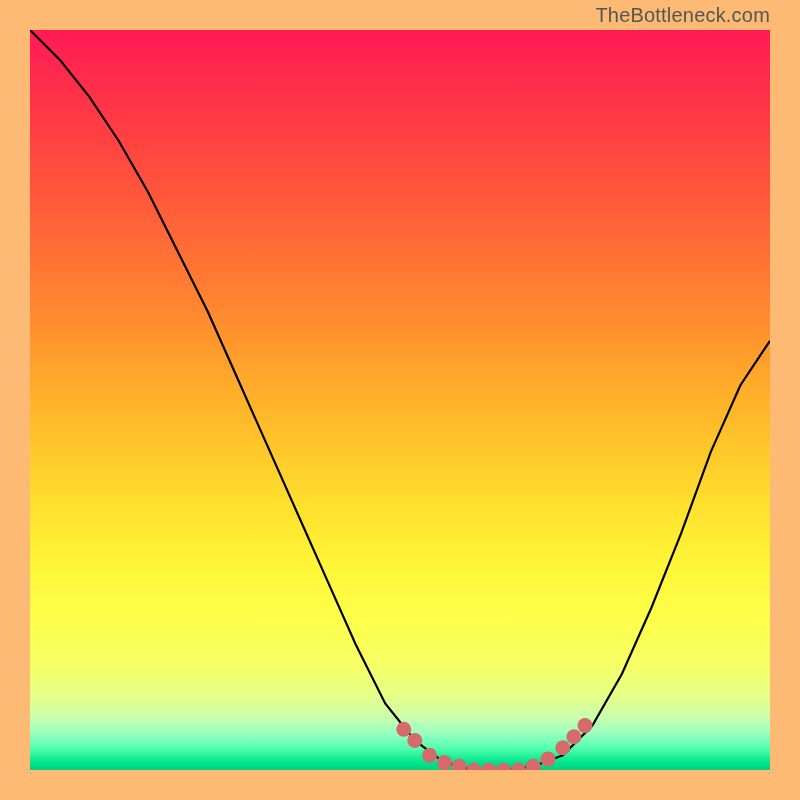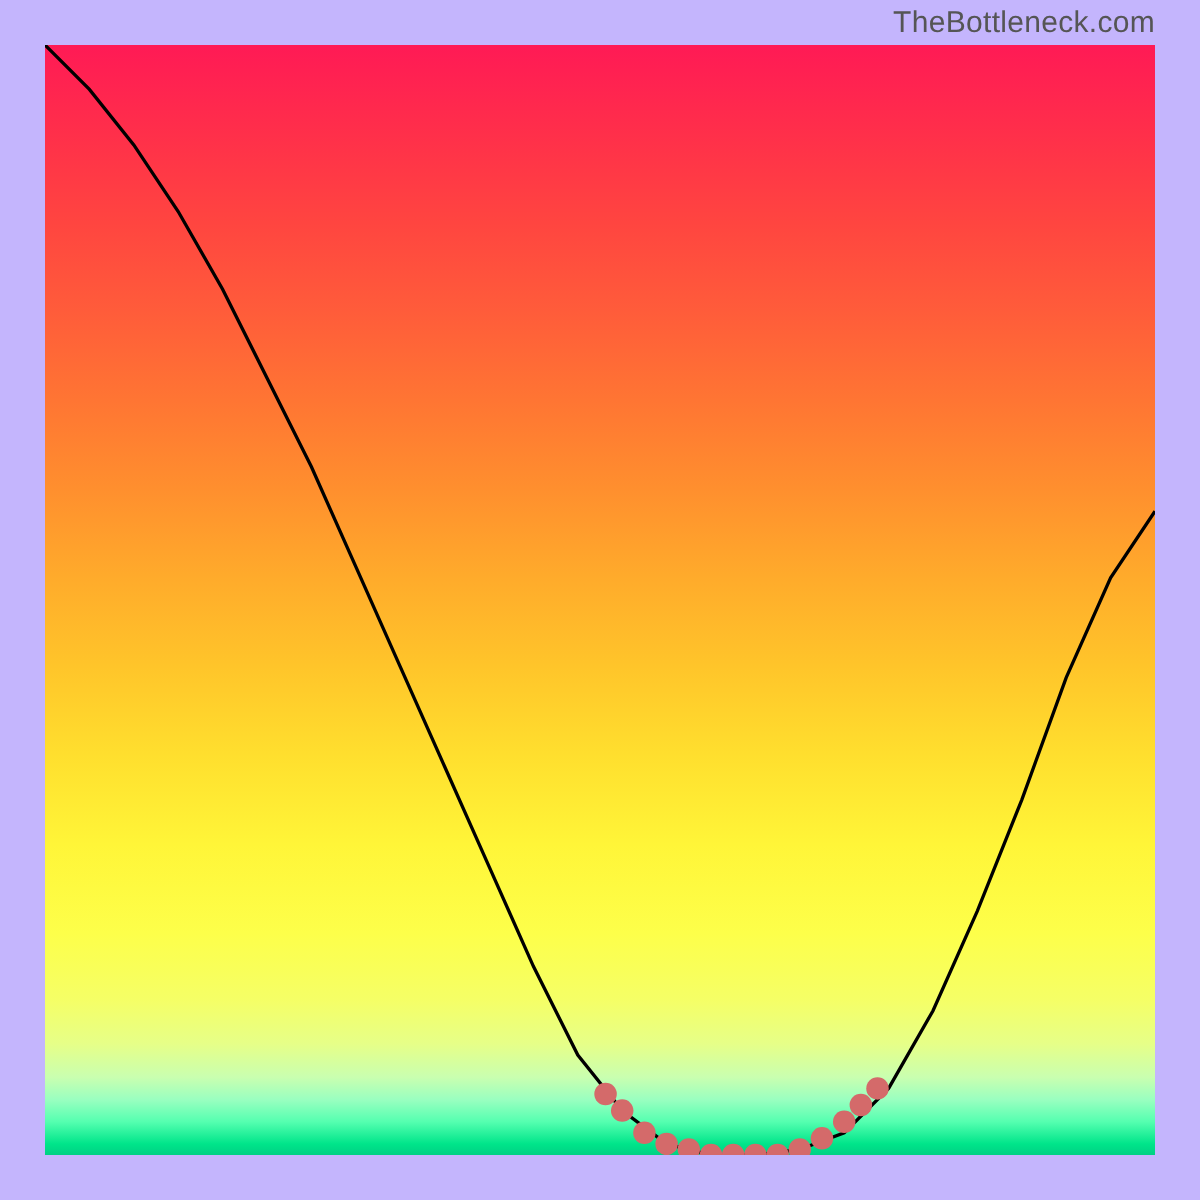"TheBottleneck.com" .frame { background: #c4b5fd -> #fdba74 }
